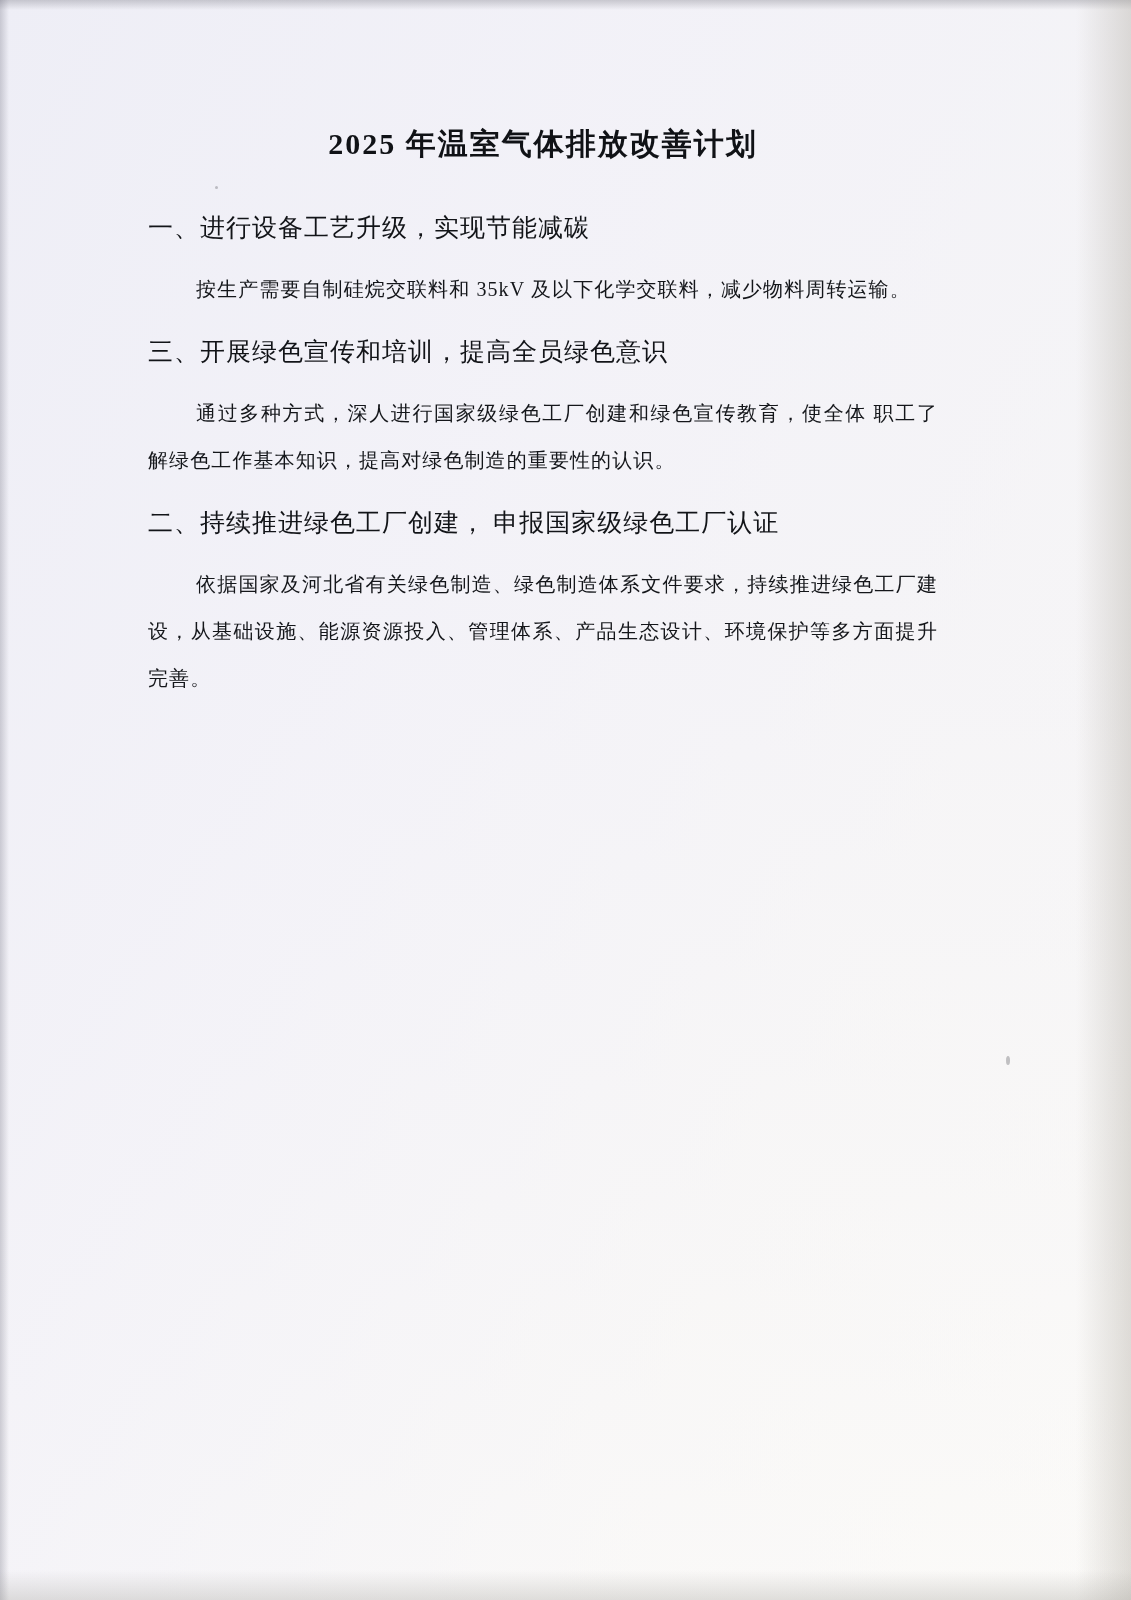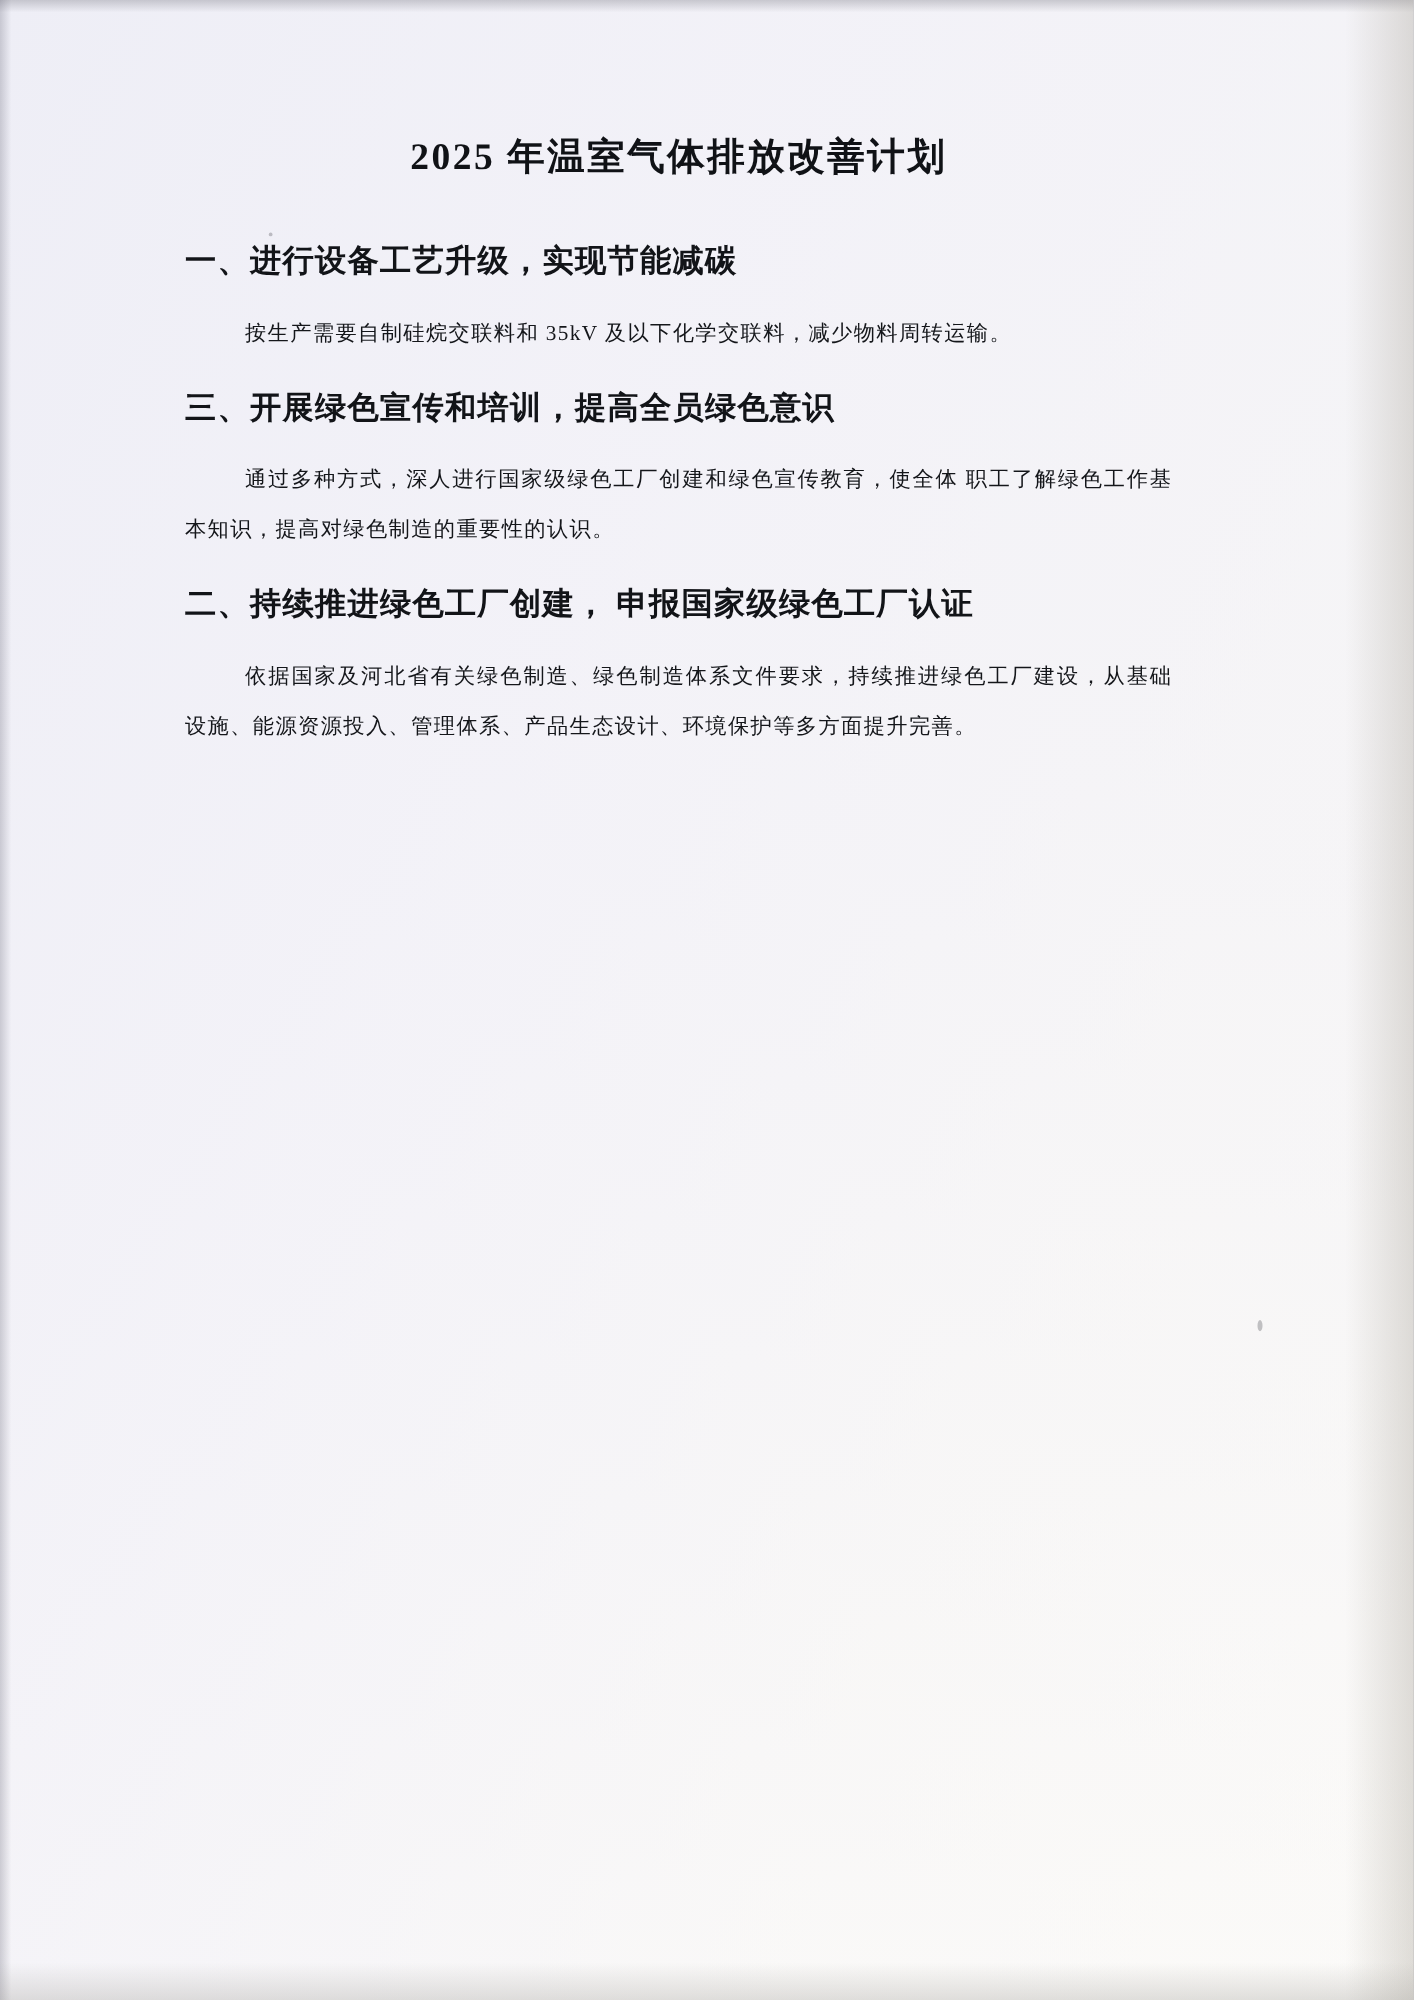"2025 年温室气体排放改善计划" .content { top: 105px -> 124px }
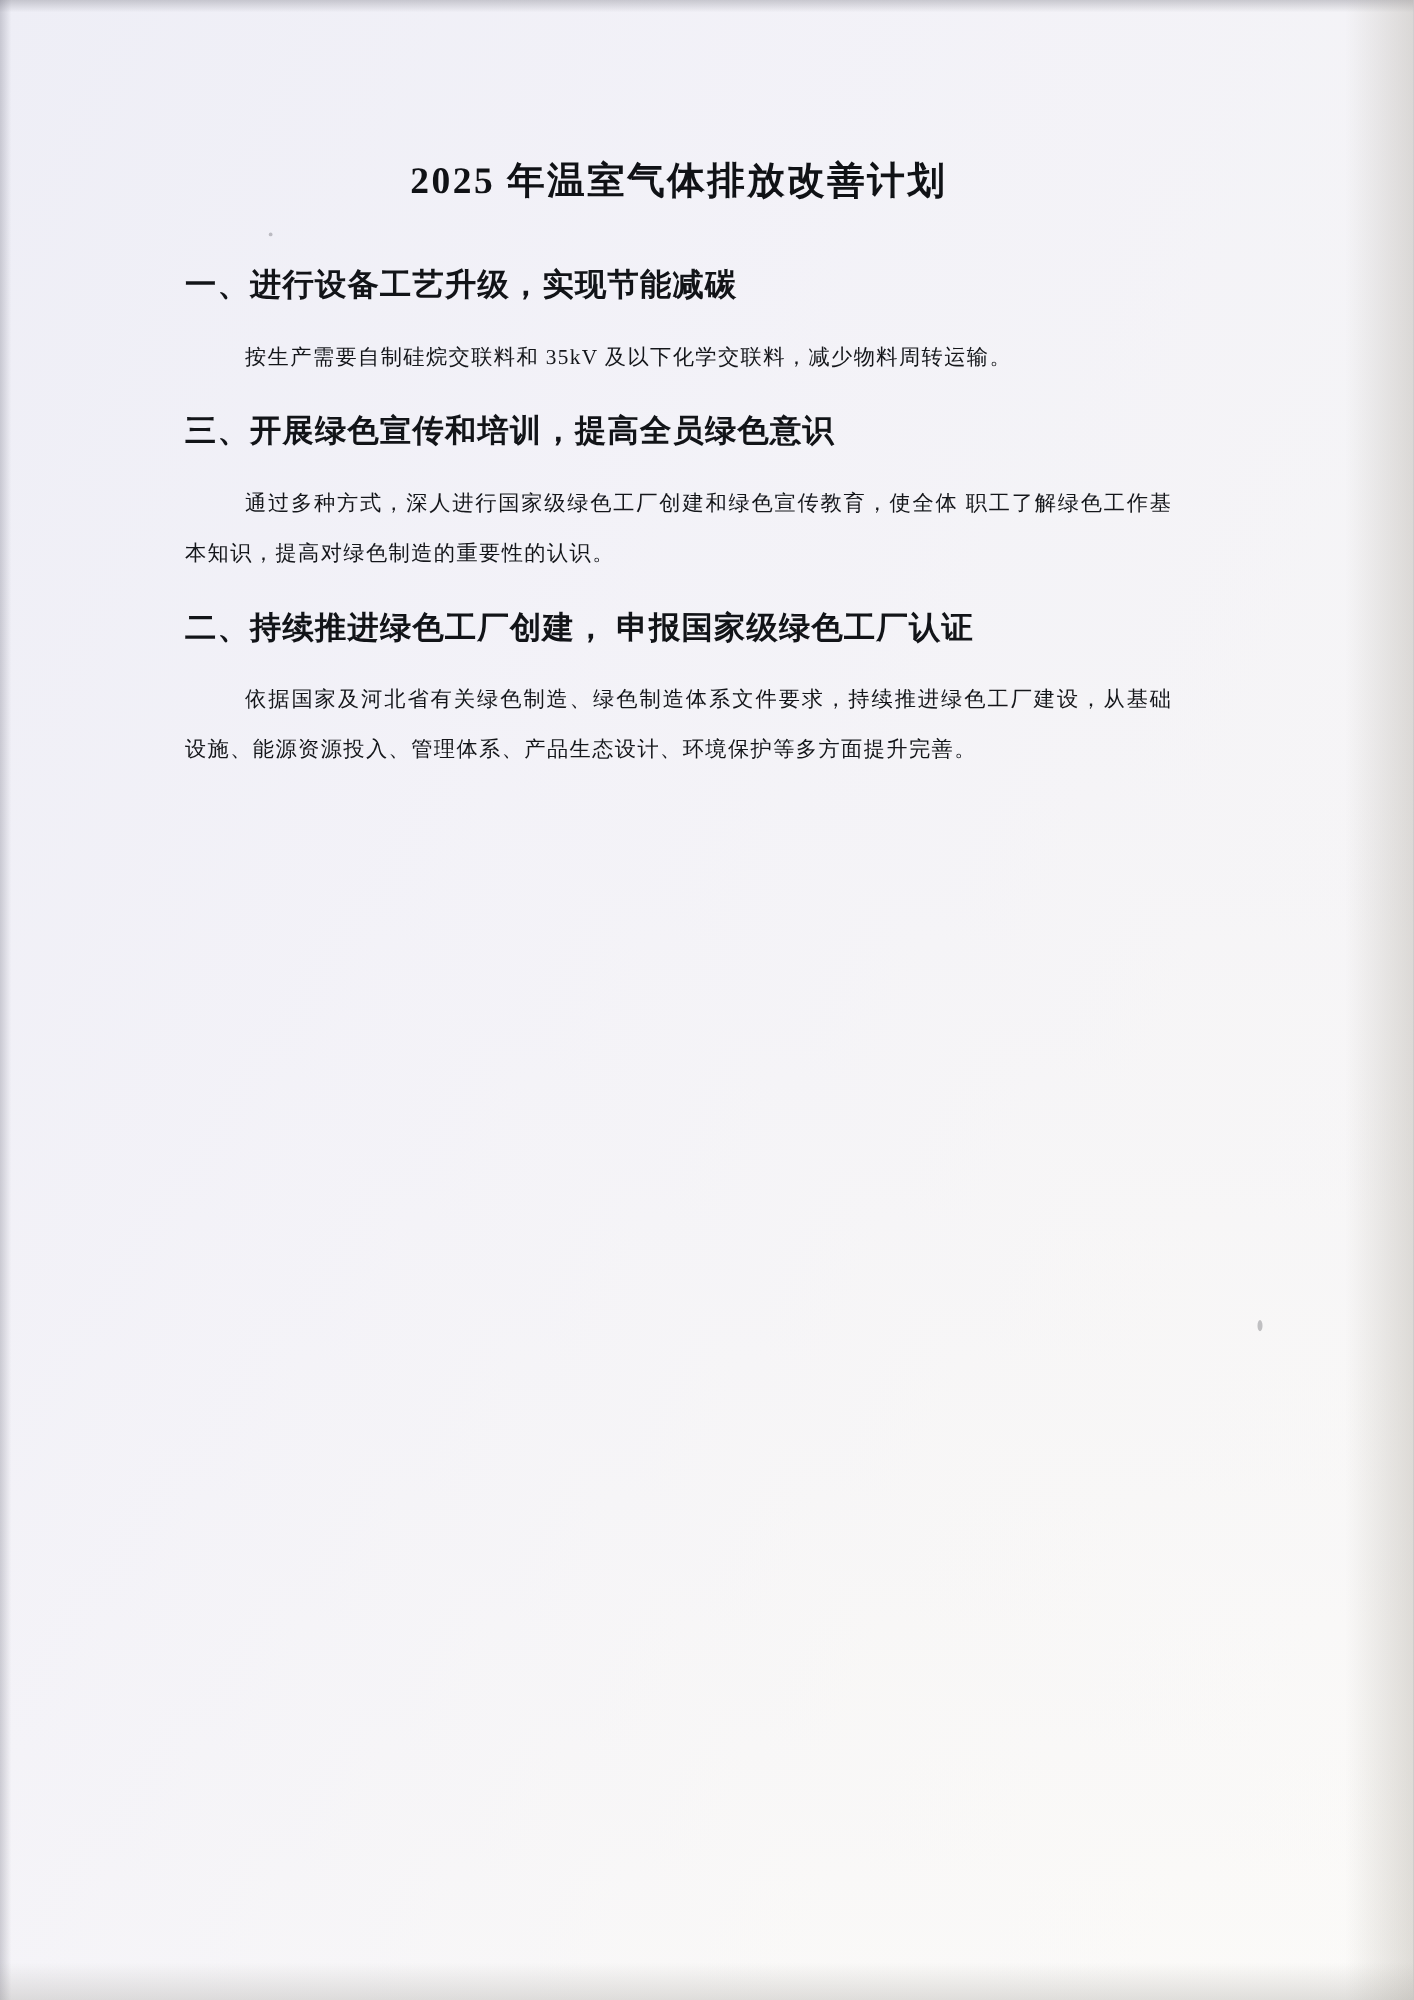"一、进行设备工艺升级，实现节能减碳" .section-heading { font-weight: bold -> normal }
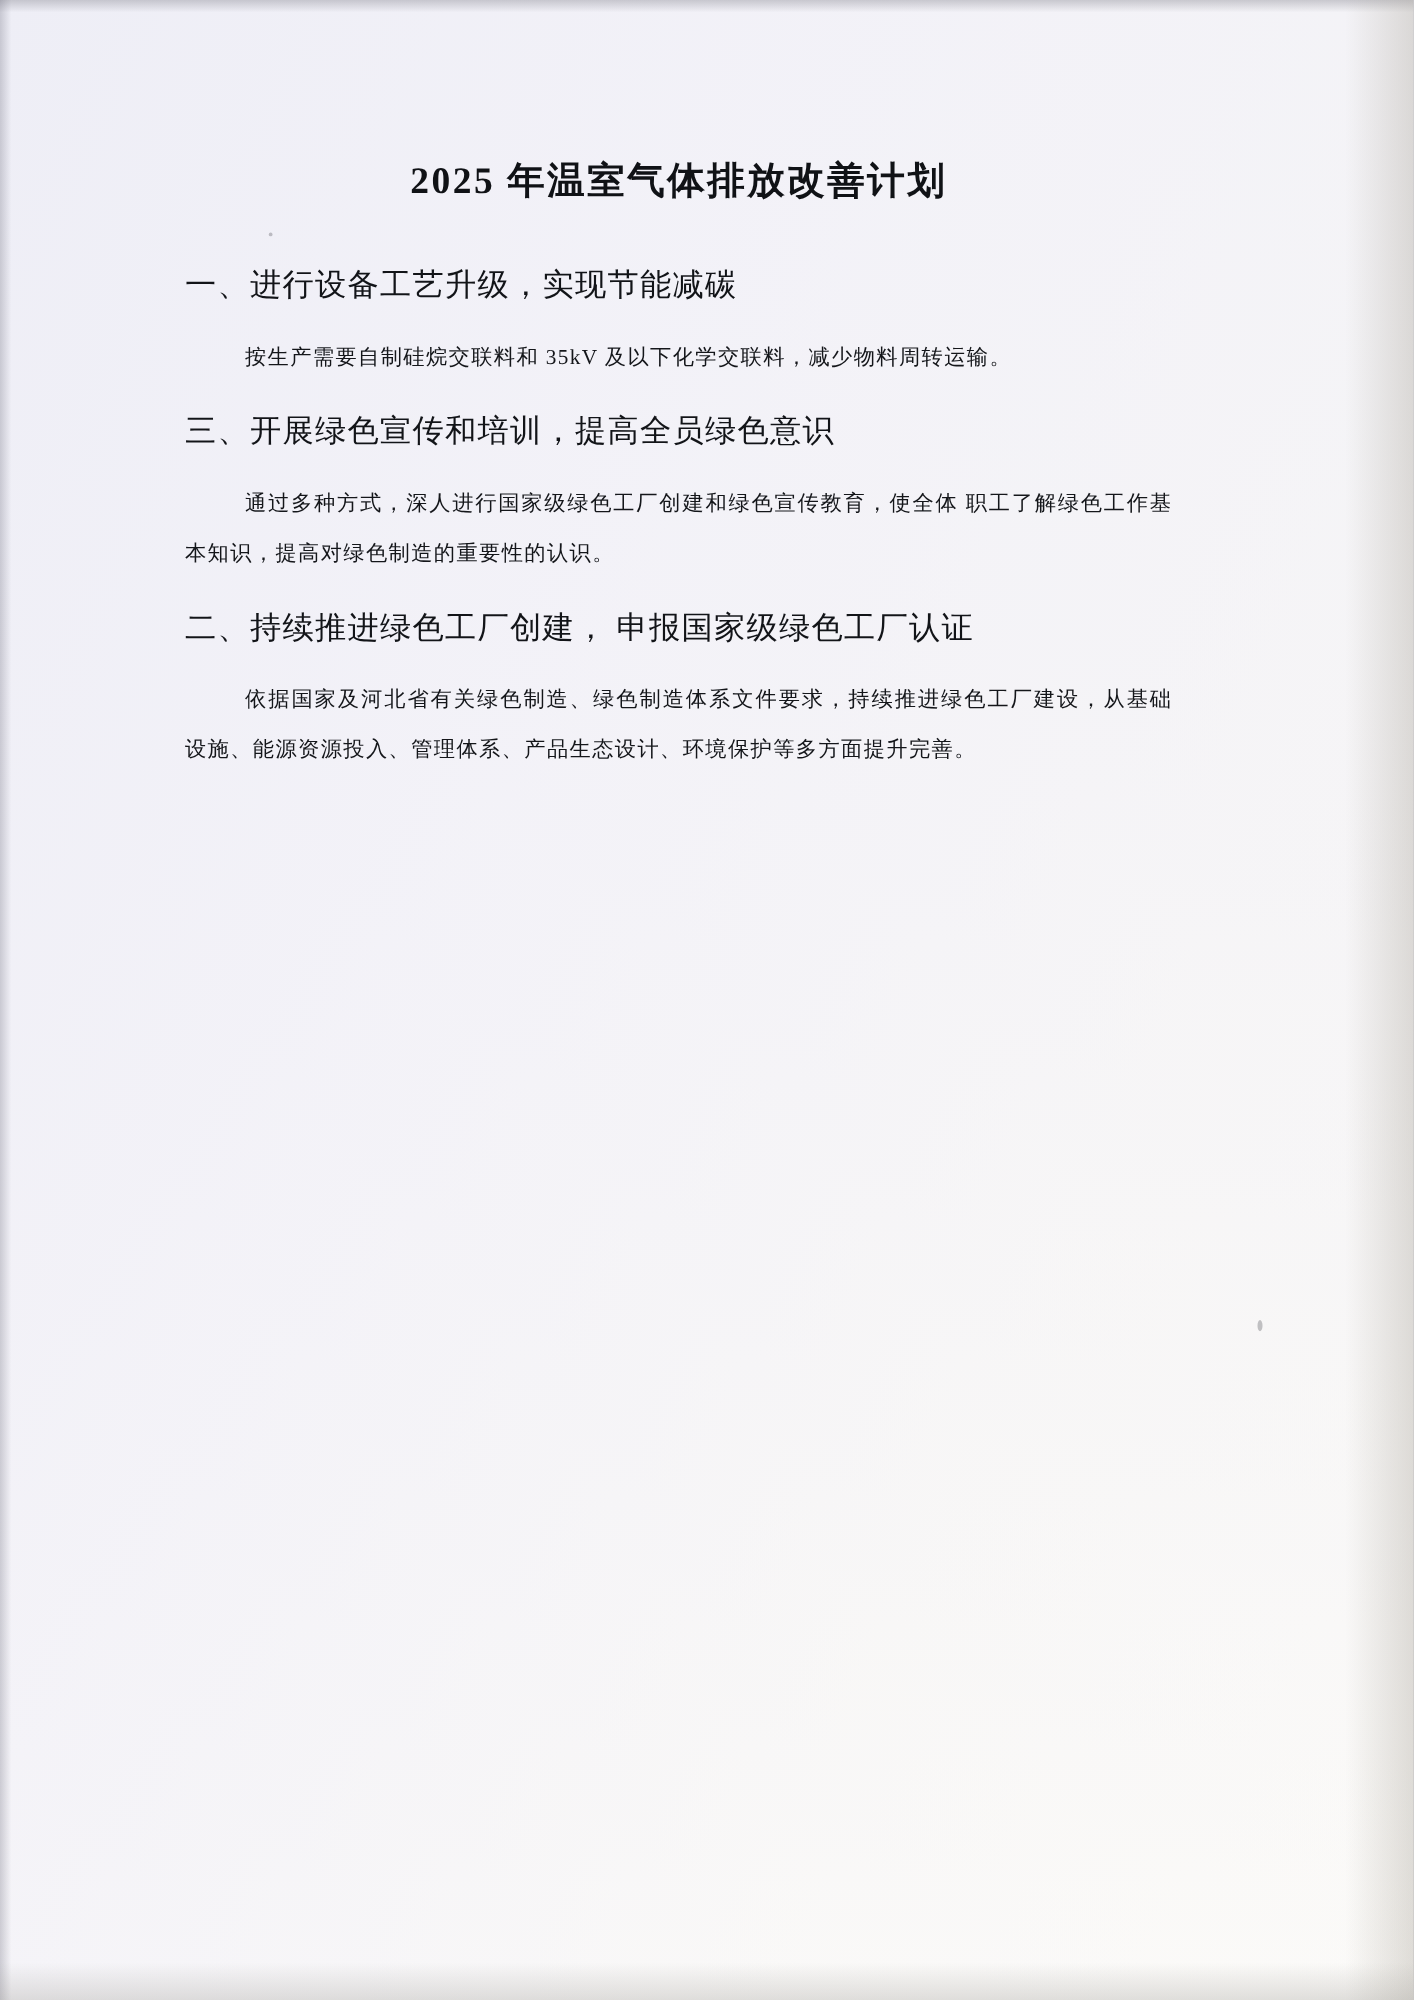"按生产需要自制硅烷交联料和 35kV 及以下化学交联料，减少物料周转运输。" .para { font-size: 17px -> 20px }
